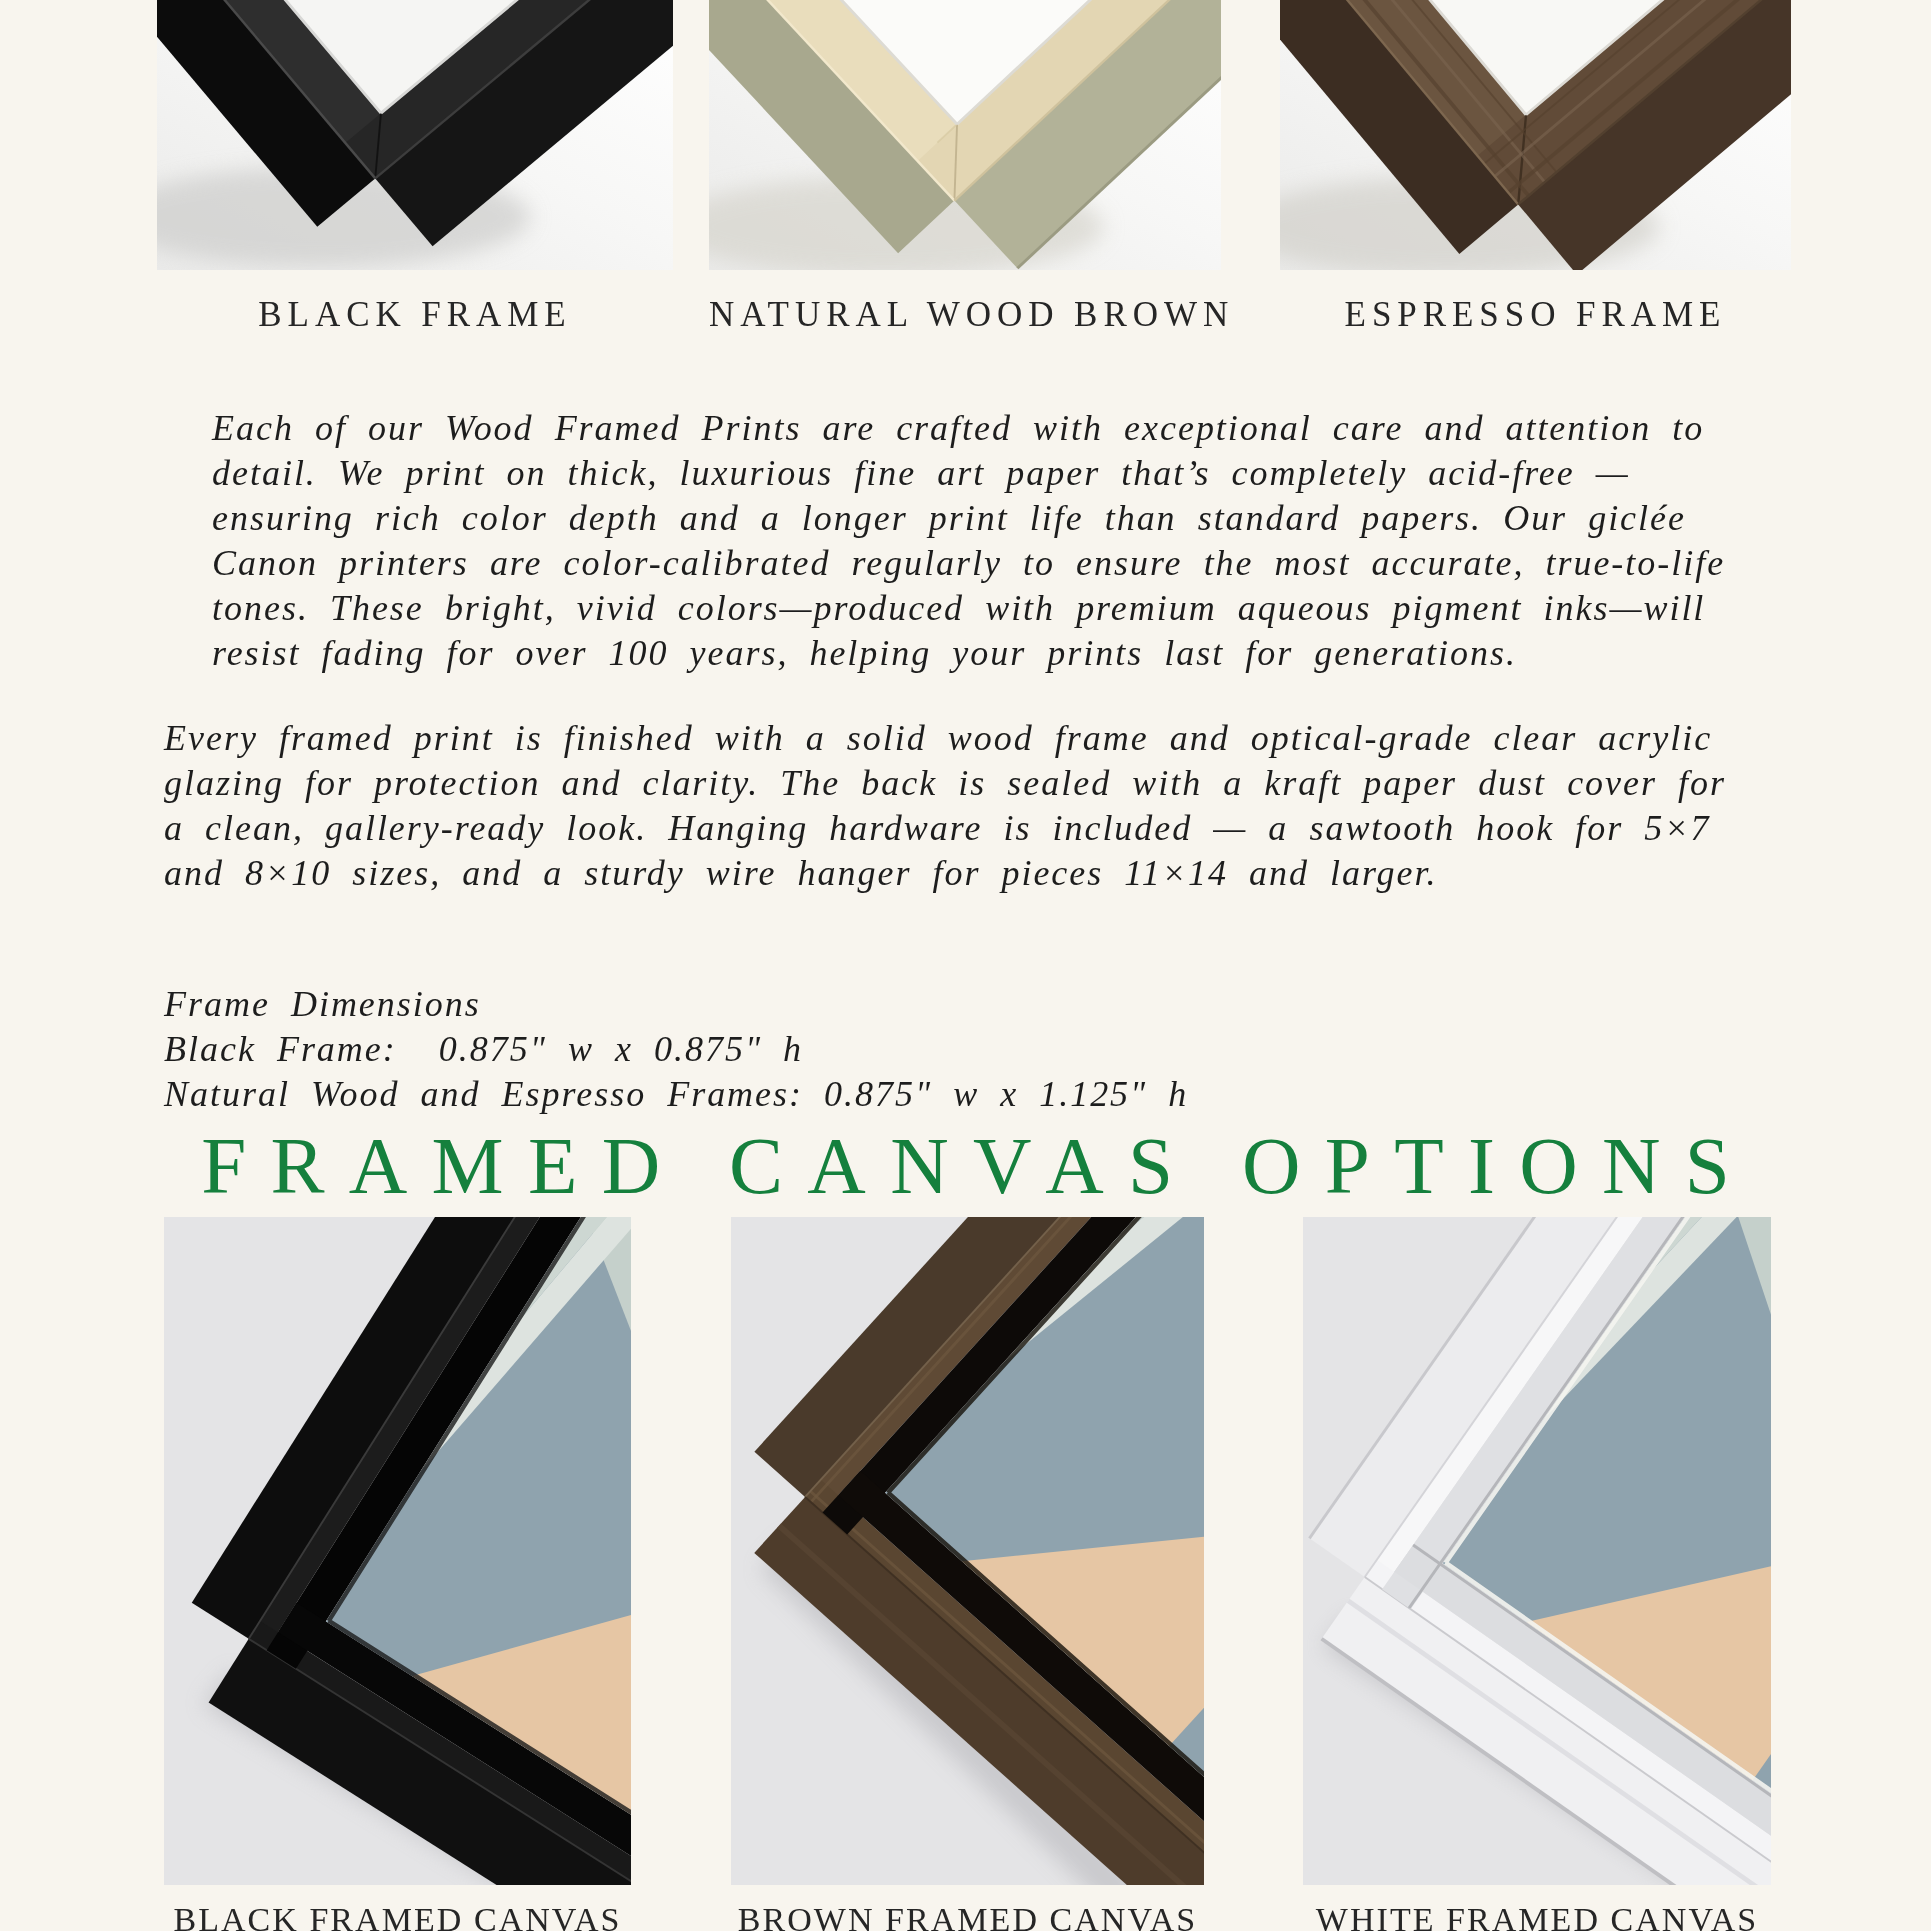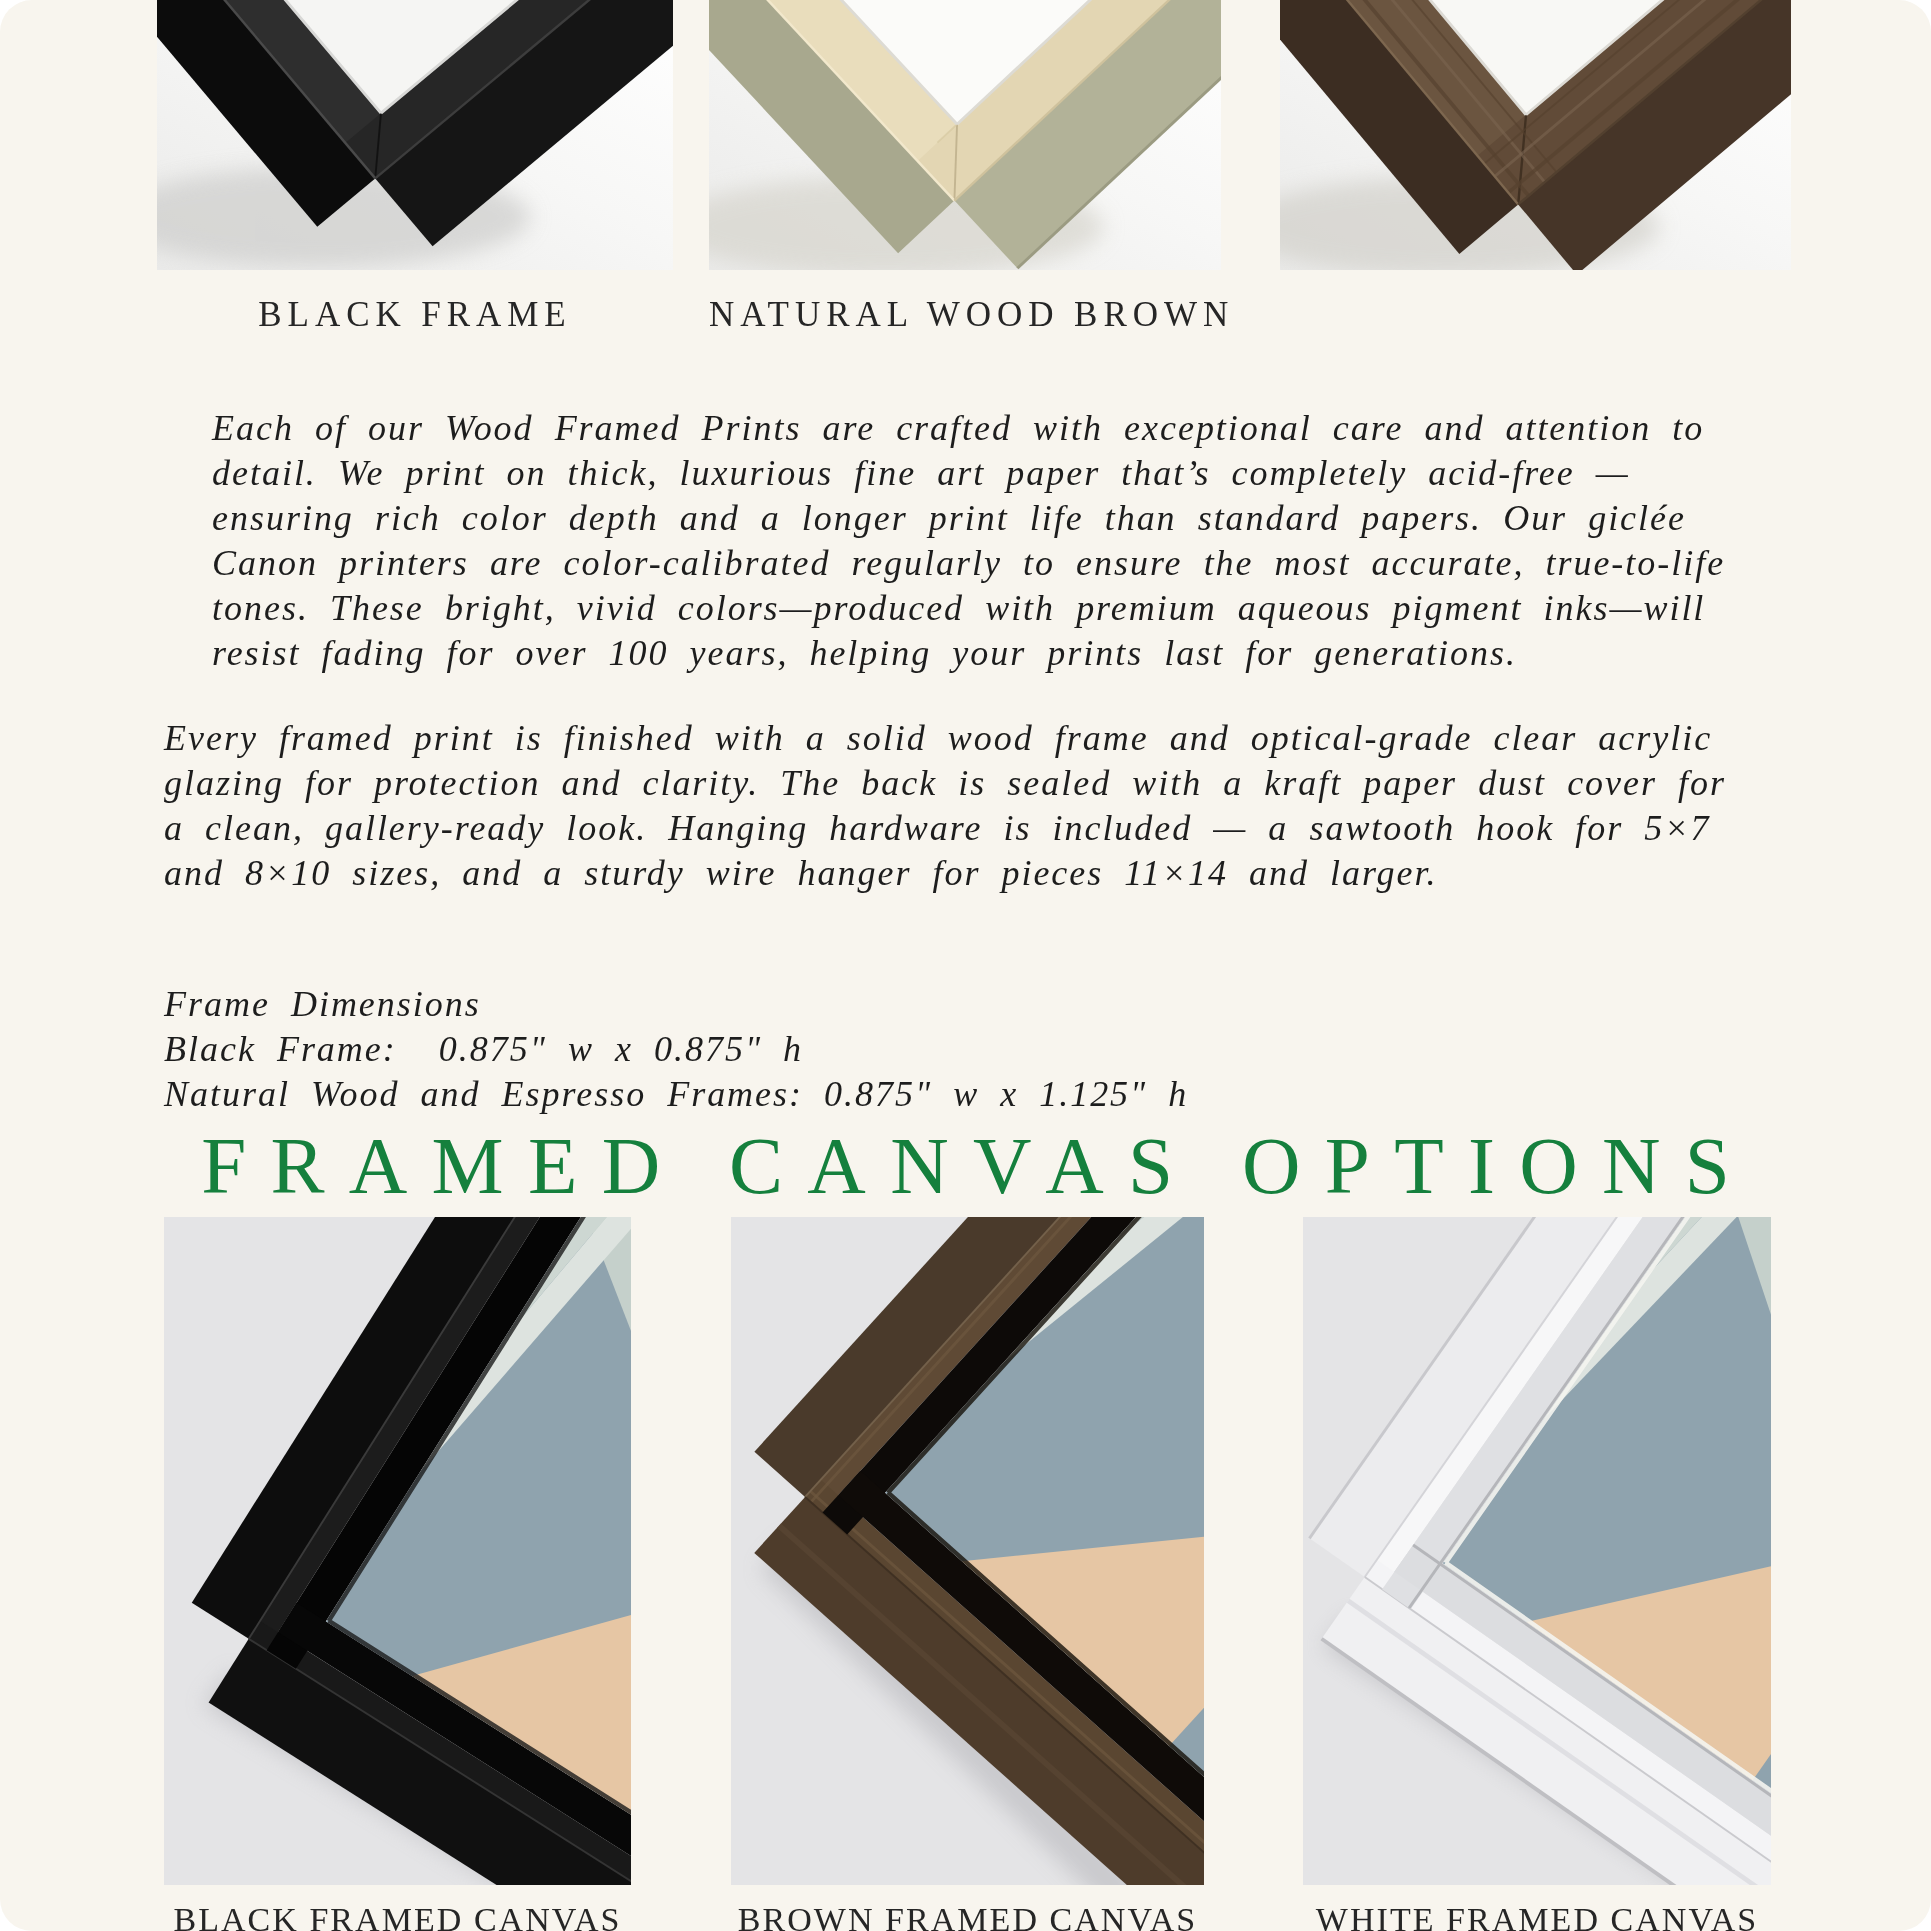"BLACK FRAME" .page { border-radius: 32px -> none }
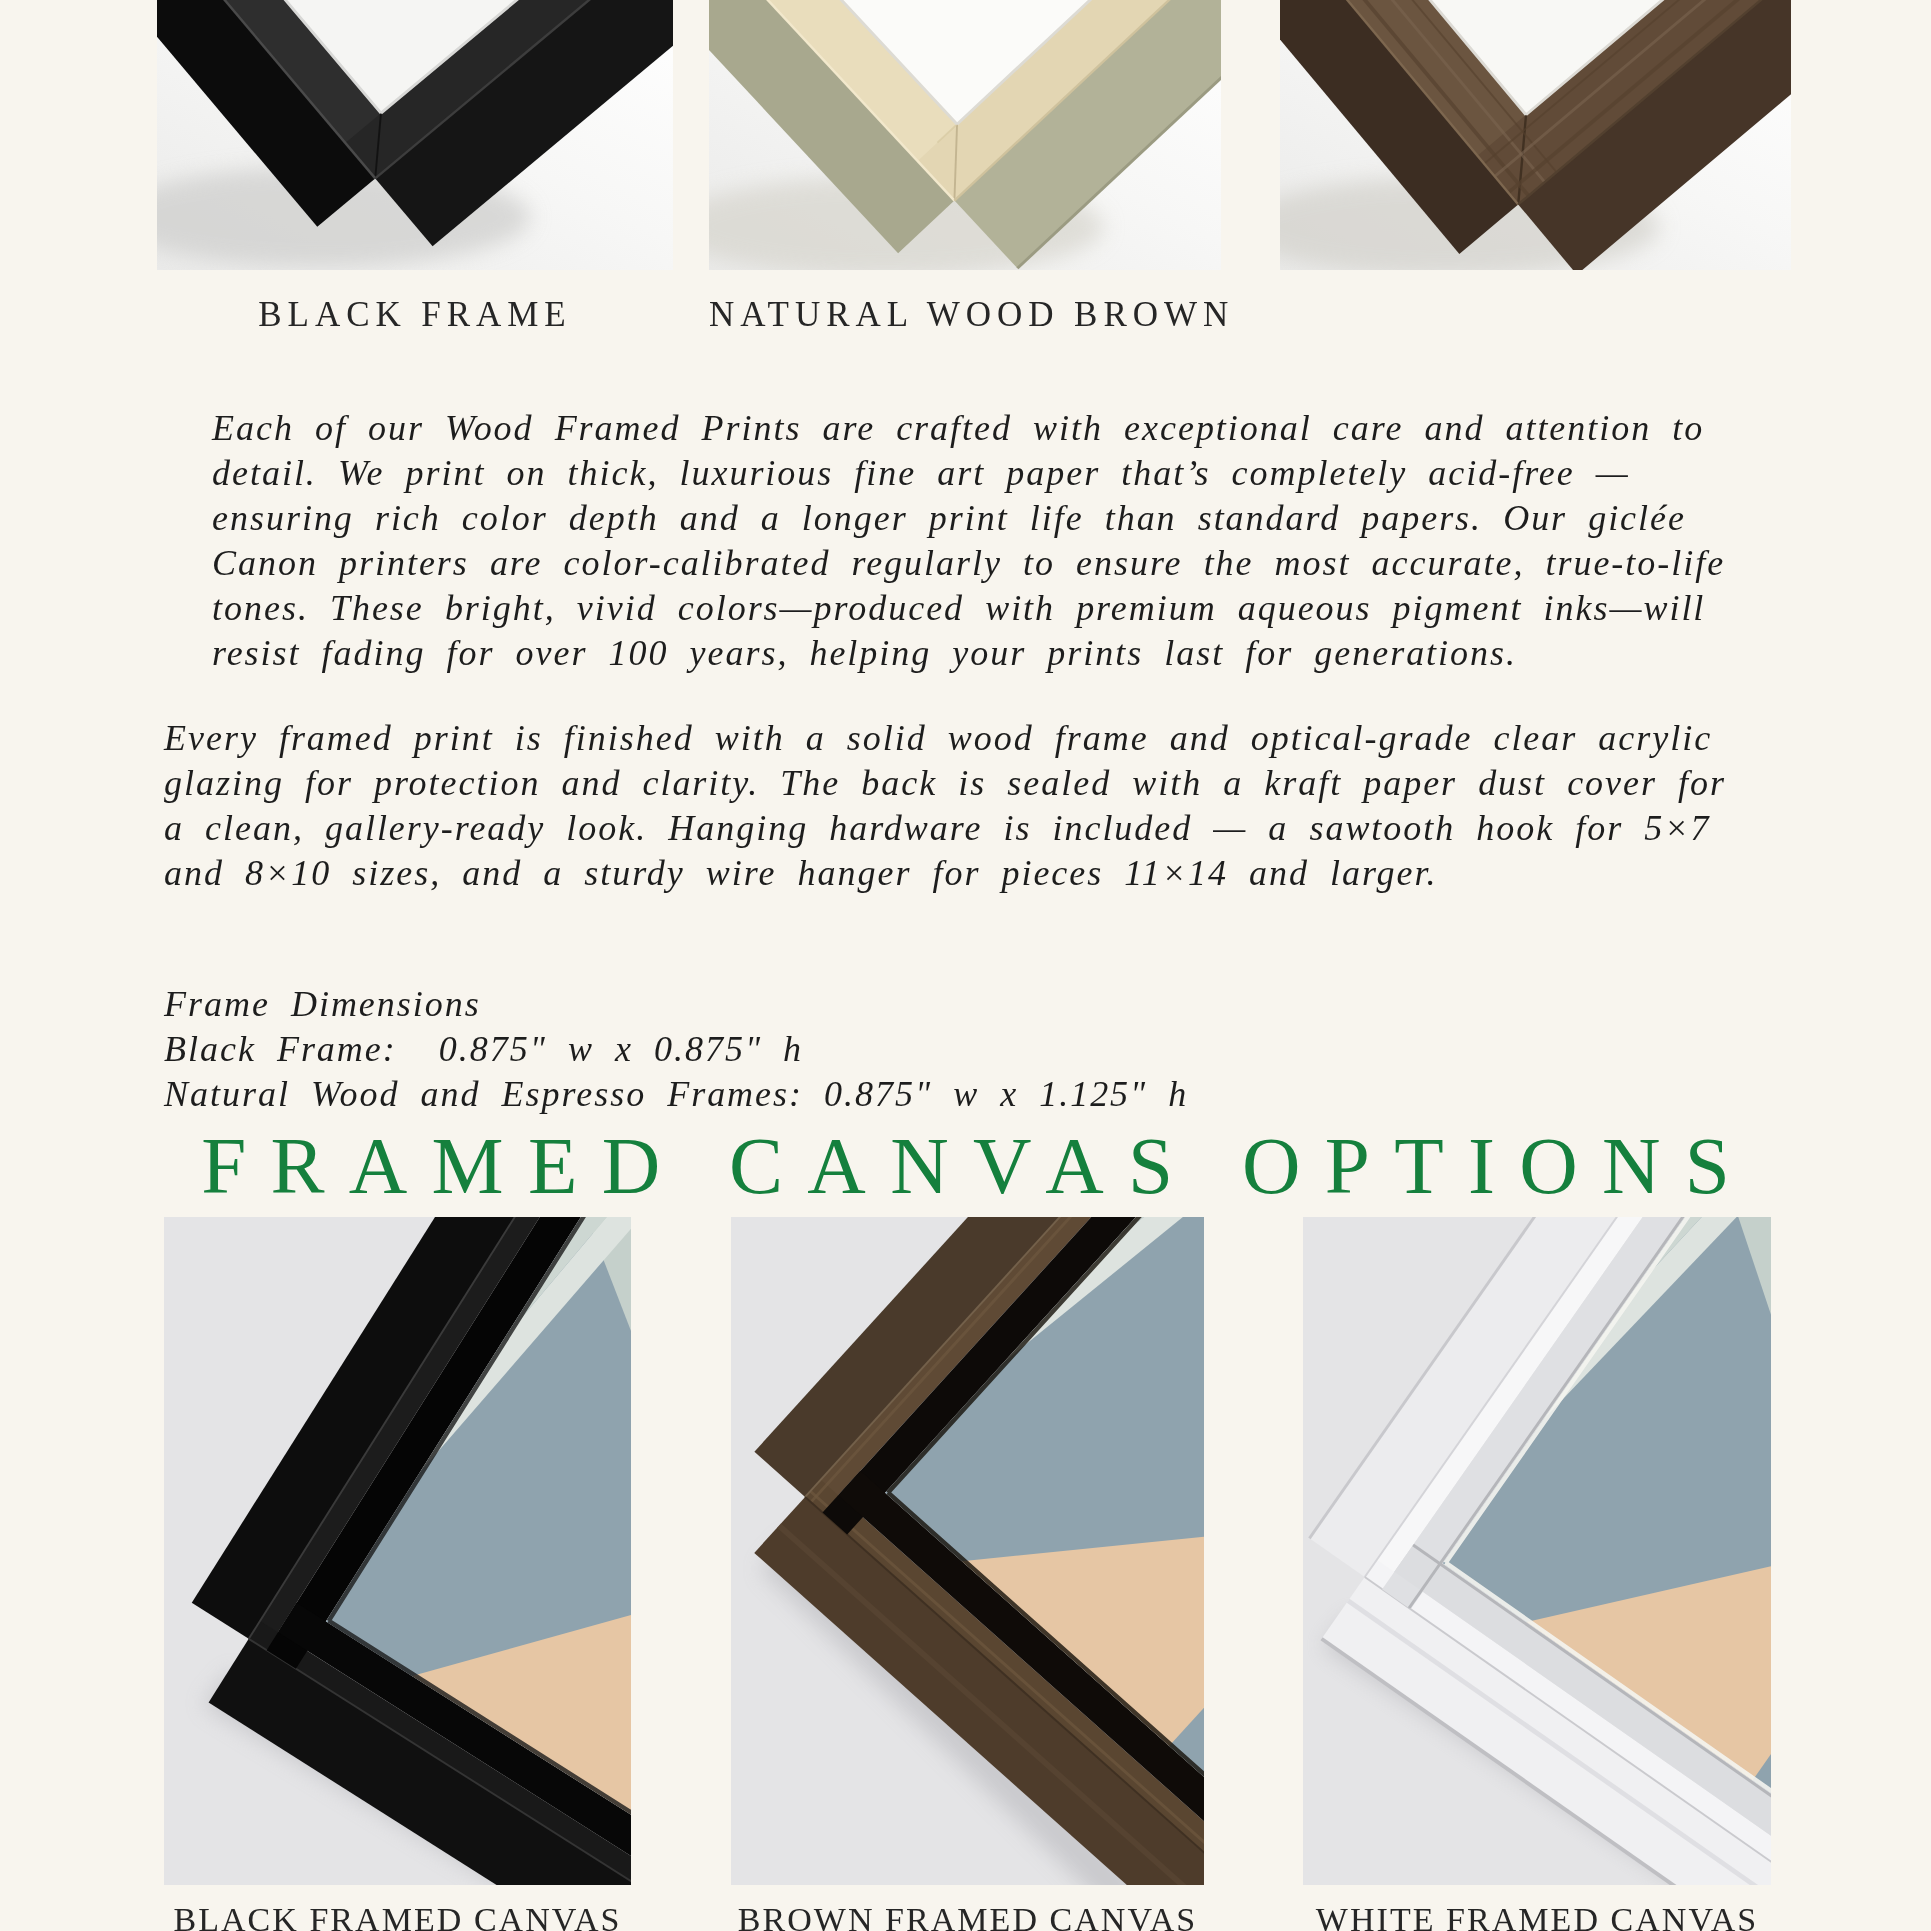"ESPRESSO FRAME" div.frame-label { html: none -> <div>ESPRESSO FRAME</div> }
